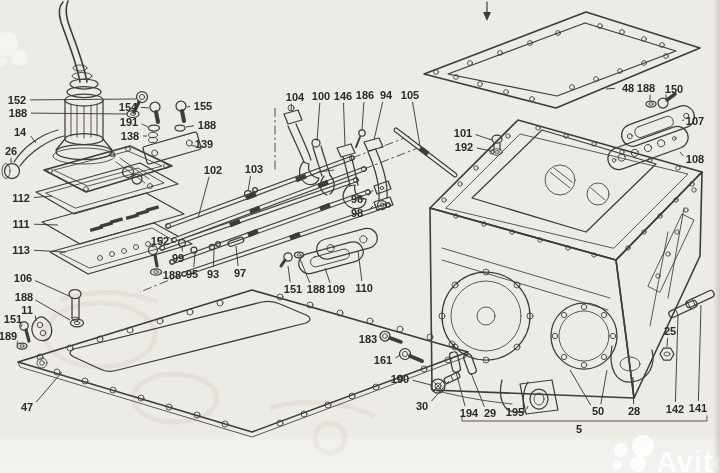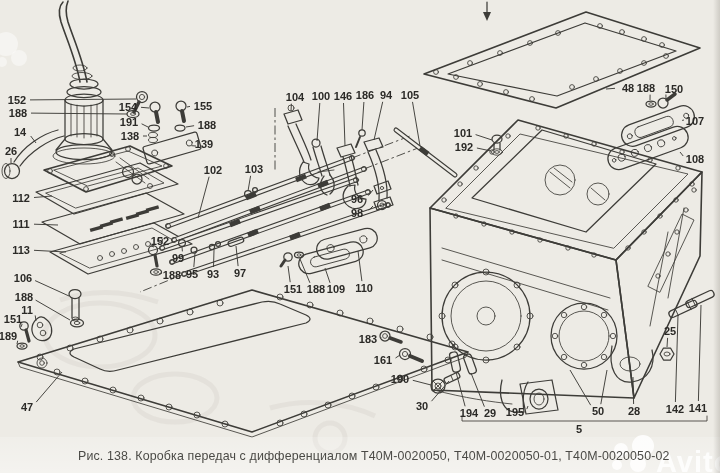"Рис. 138. Коробка передач с" div.caption { html: <div>Рис. 138. Коробка передач с дифференциалом Т40М-0020050, Т40М-0020050-01, Т40М-0020050-02</div> -> none }
